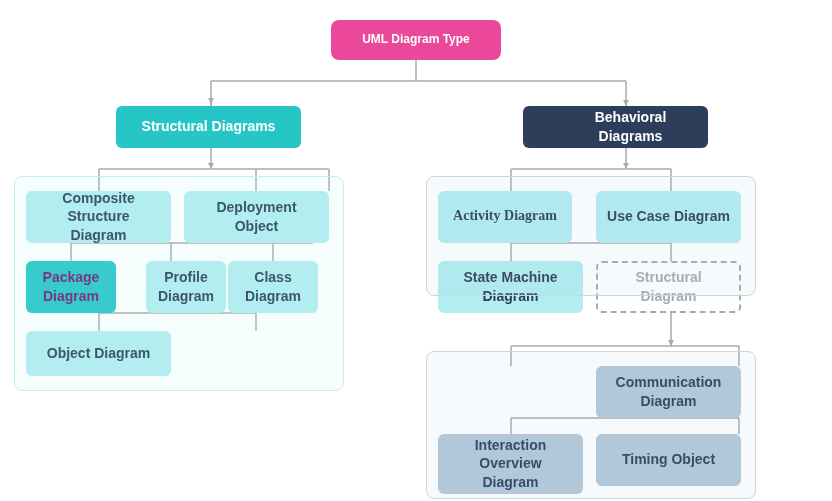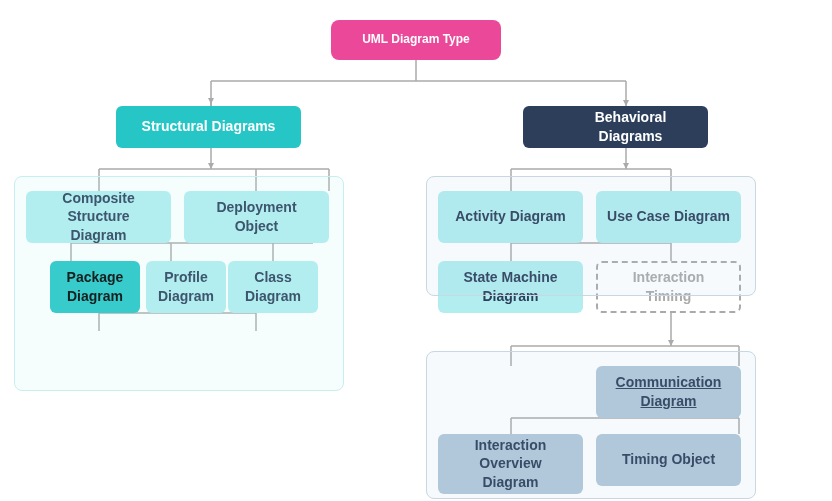"Activity Diagram" div.node { font-family: none -> Liberation Serif, serif; width: 145px -> 134px }
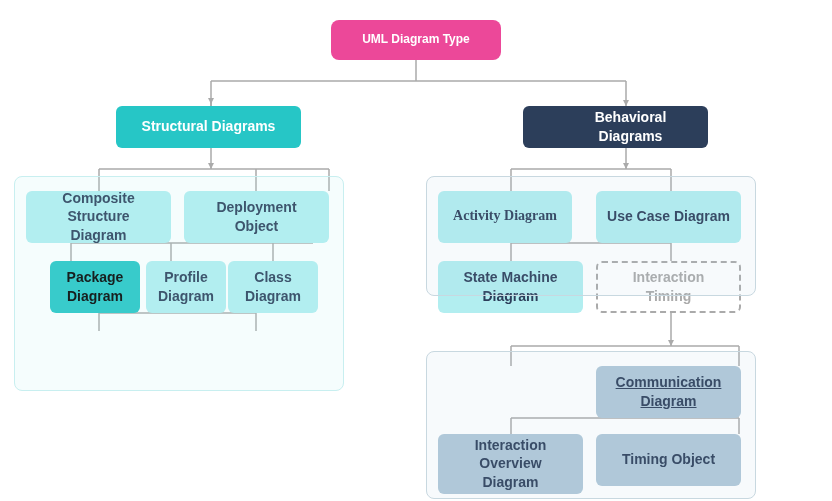"Package" .node-package { color: #000000 -> #701a75; margin-left: 24px -> none }
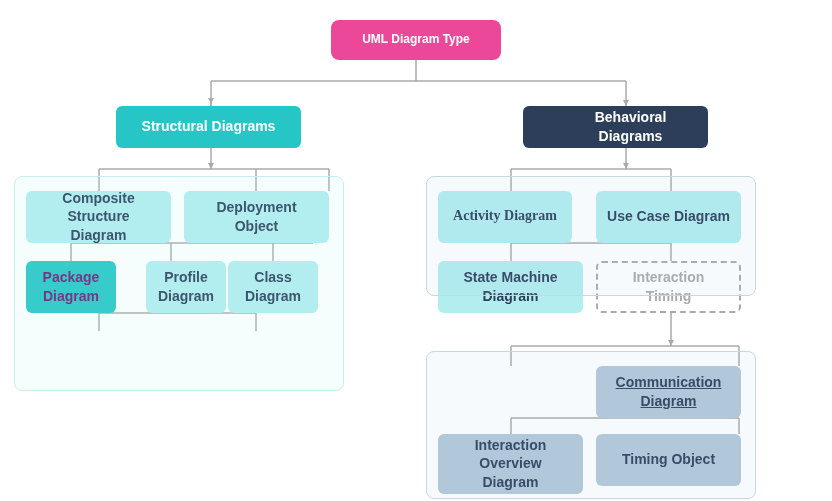"Interaction Timing" span { text: Interaction Timing -> Structural Diagram }
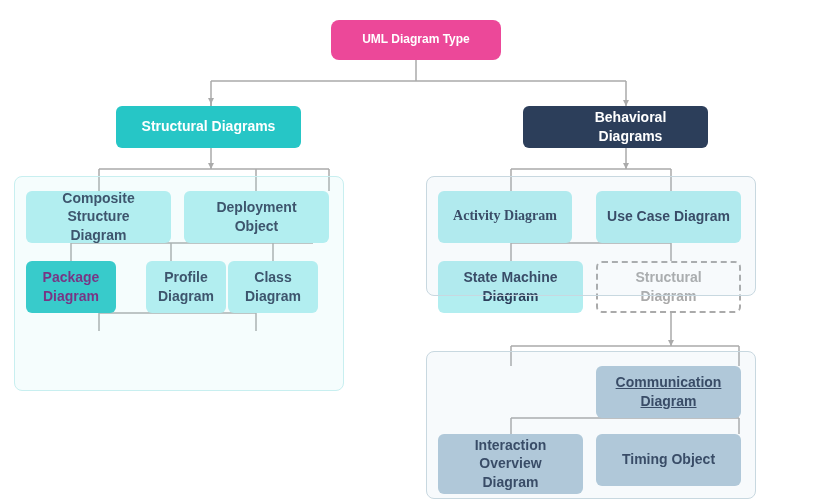"Object Diagram" div.node { html: none -> <div> <span>Object Diagram</span> </div> }
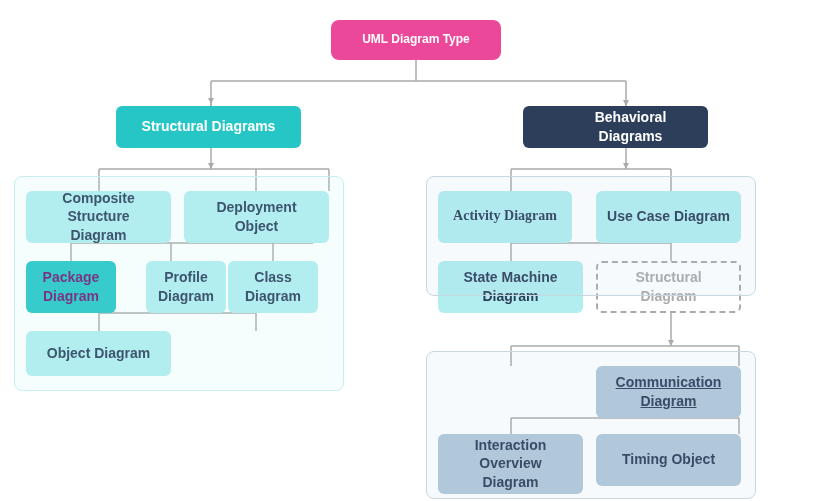"Communication" div.node { text-decoration: underline -> none }
